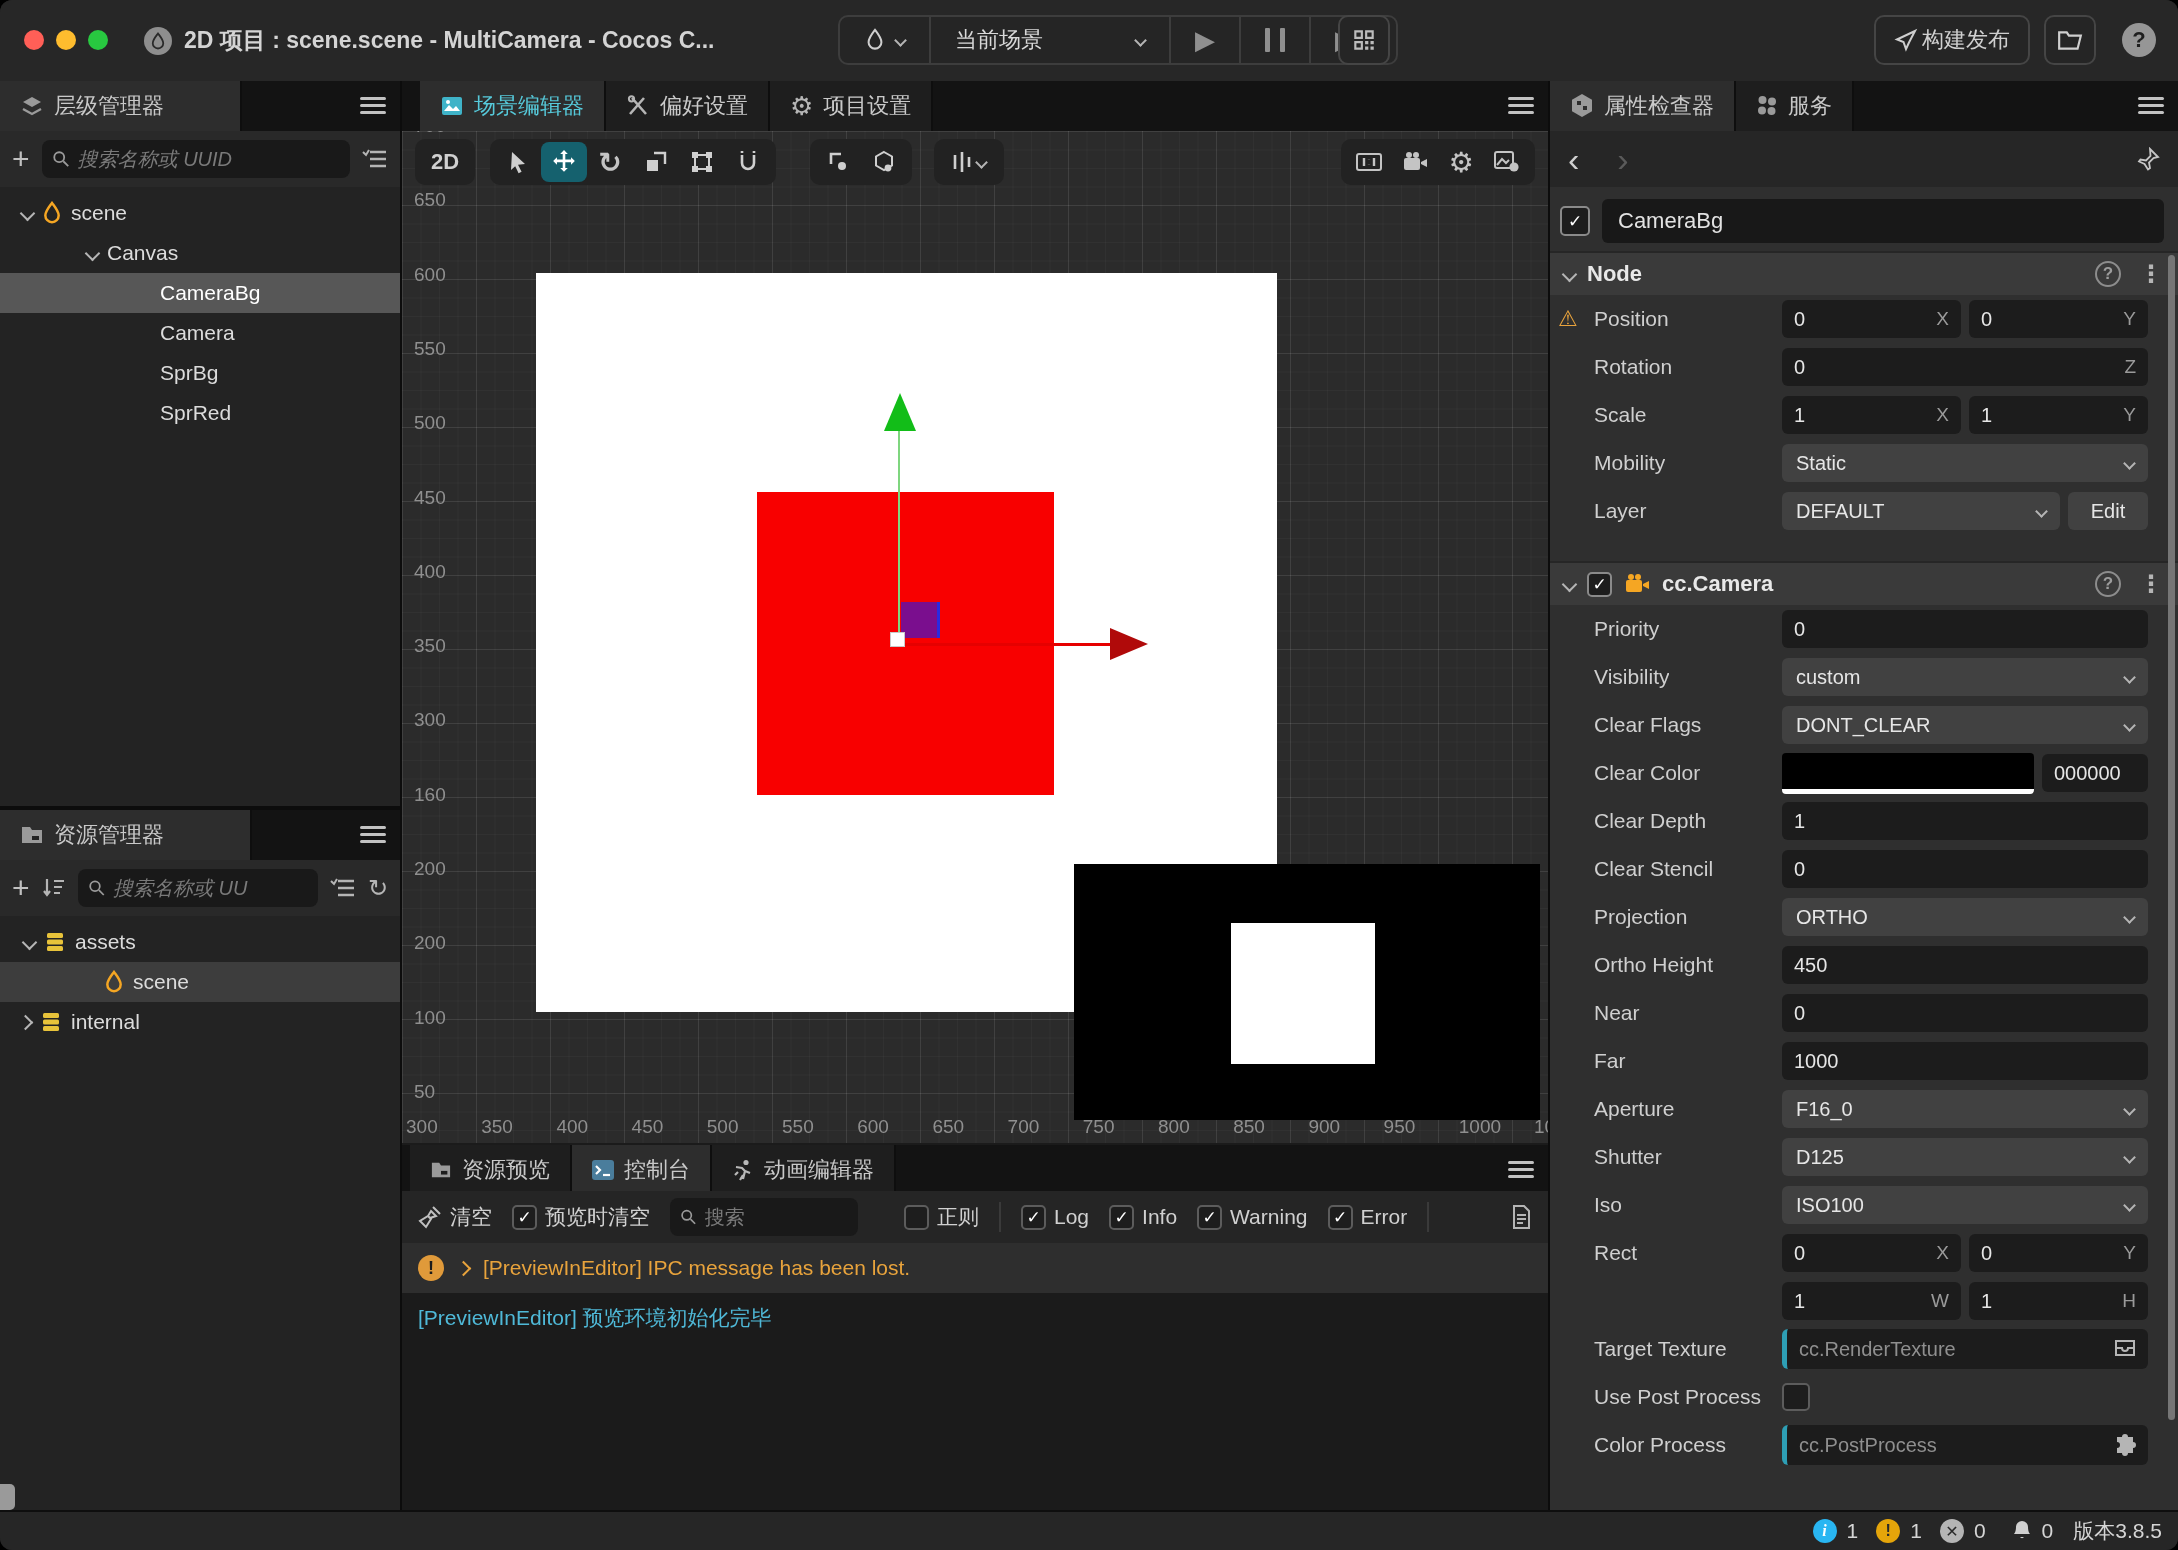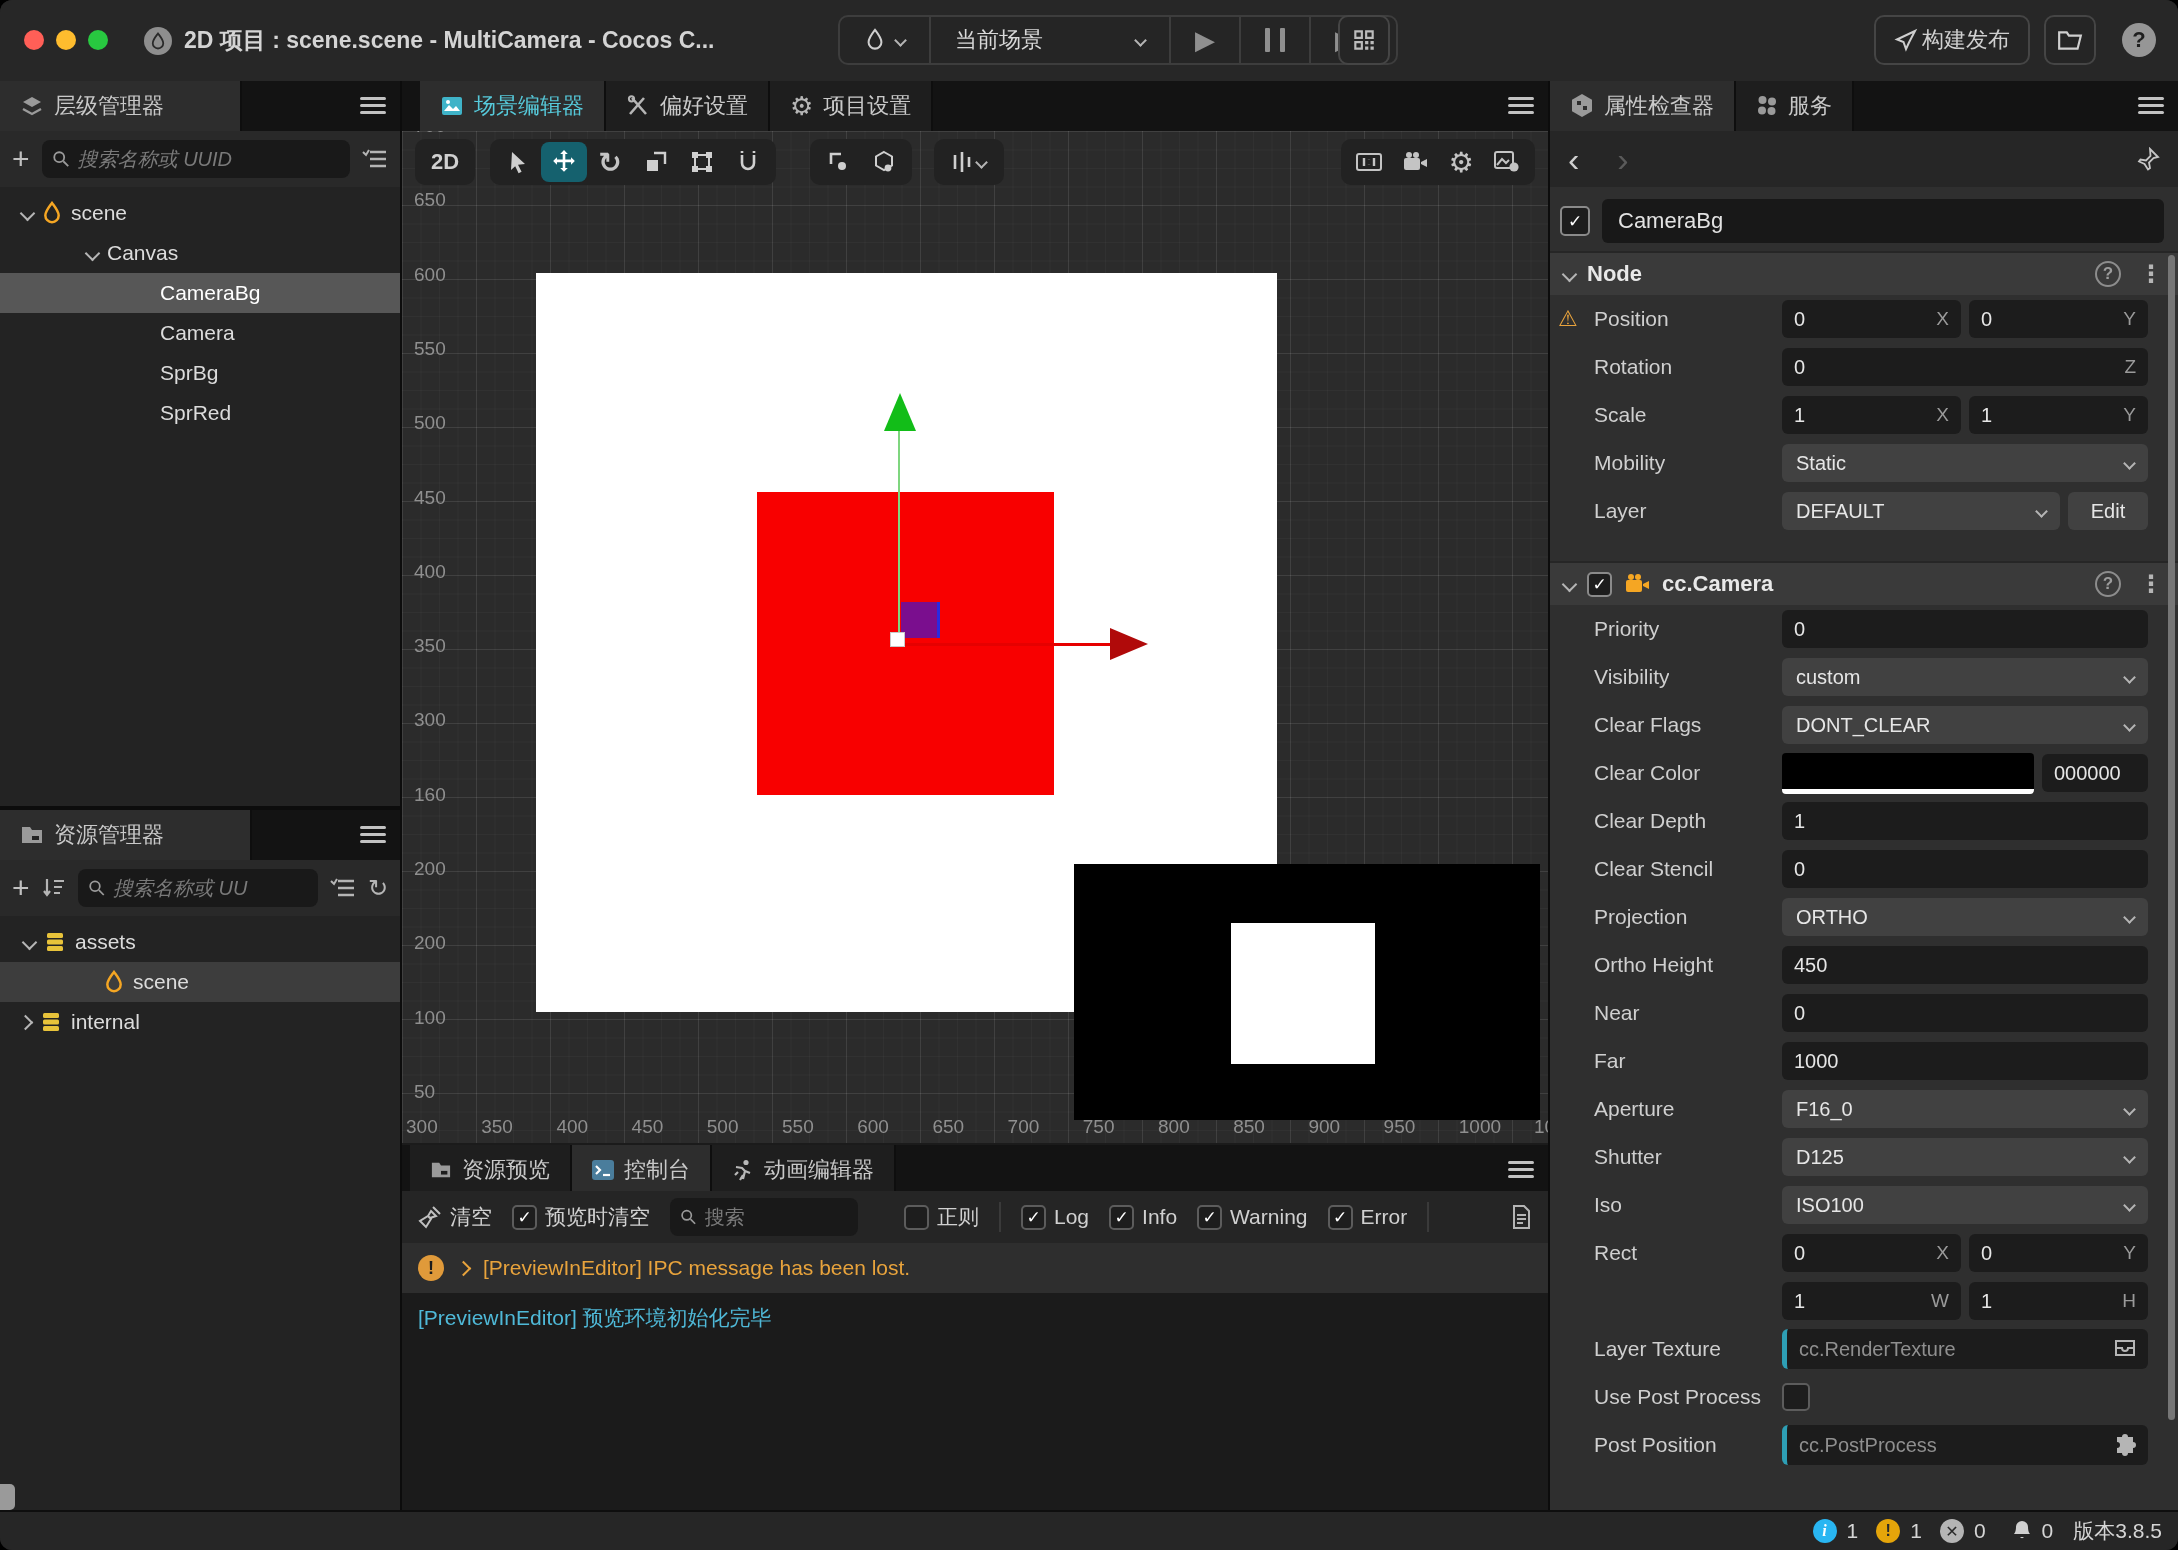"Layer Texture" span.lbl { text: Layer -> Target }
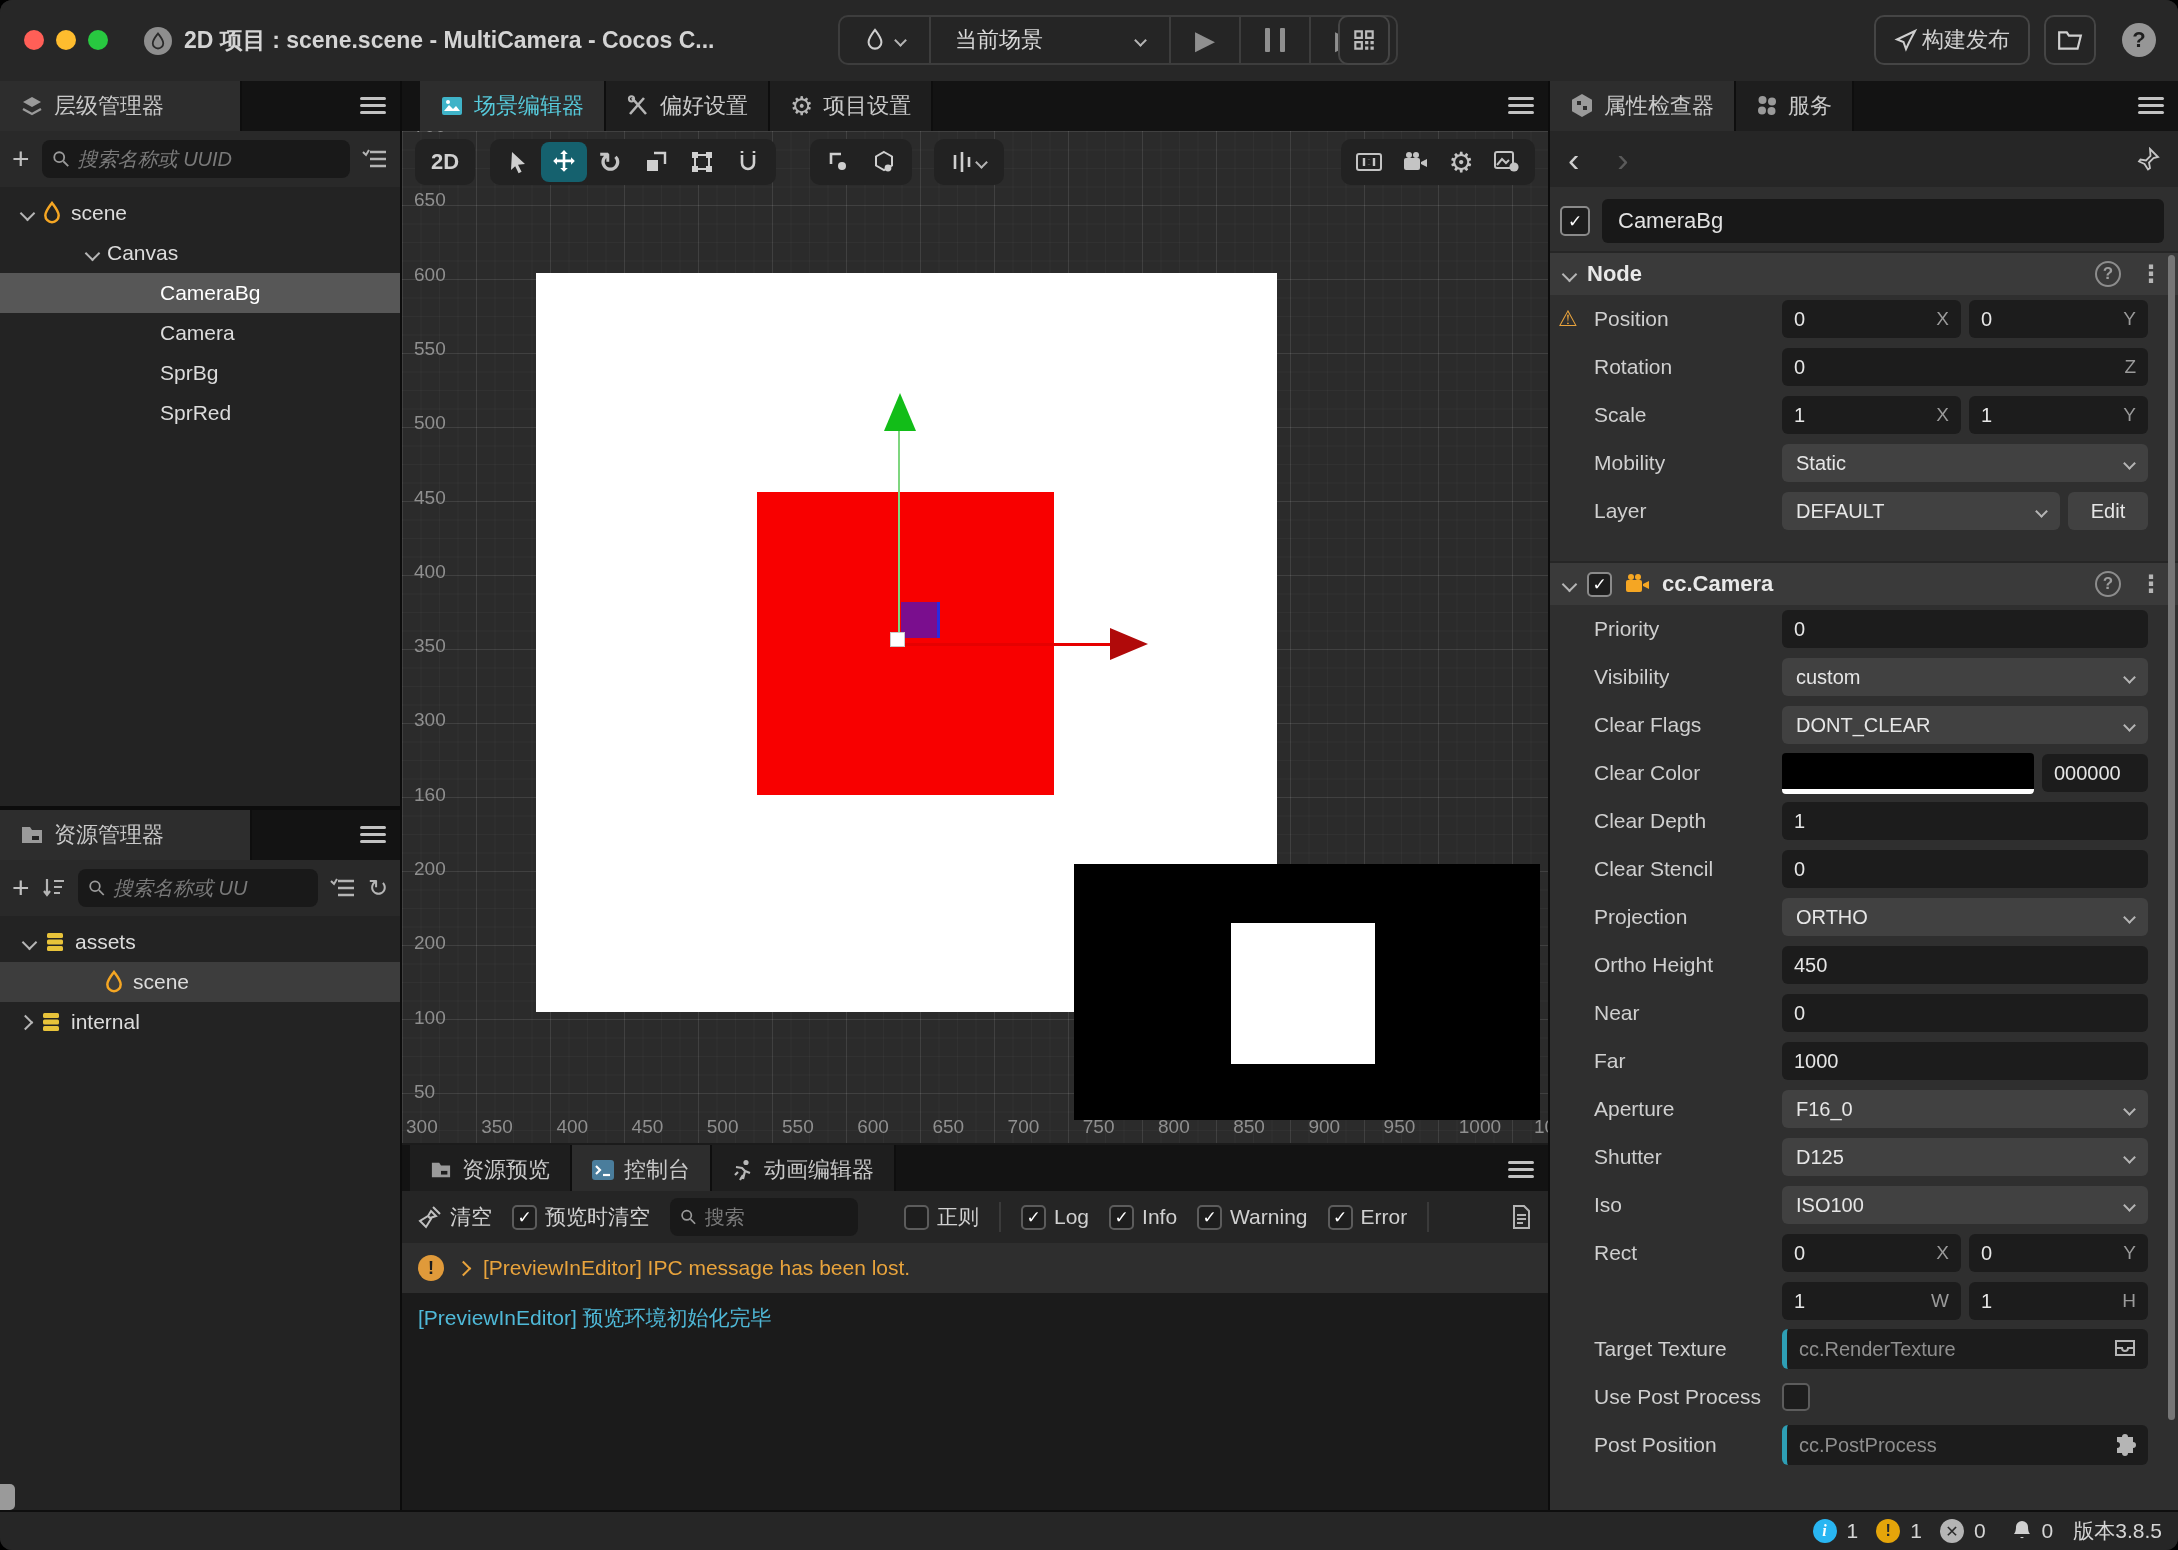"Post Position" span.lbl { text: Post Position -> Color Process }
